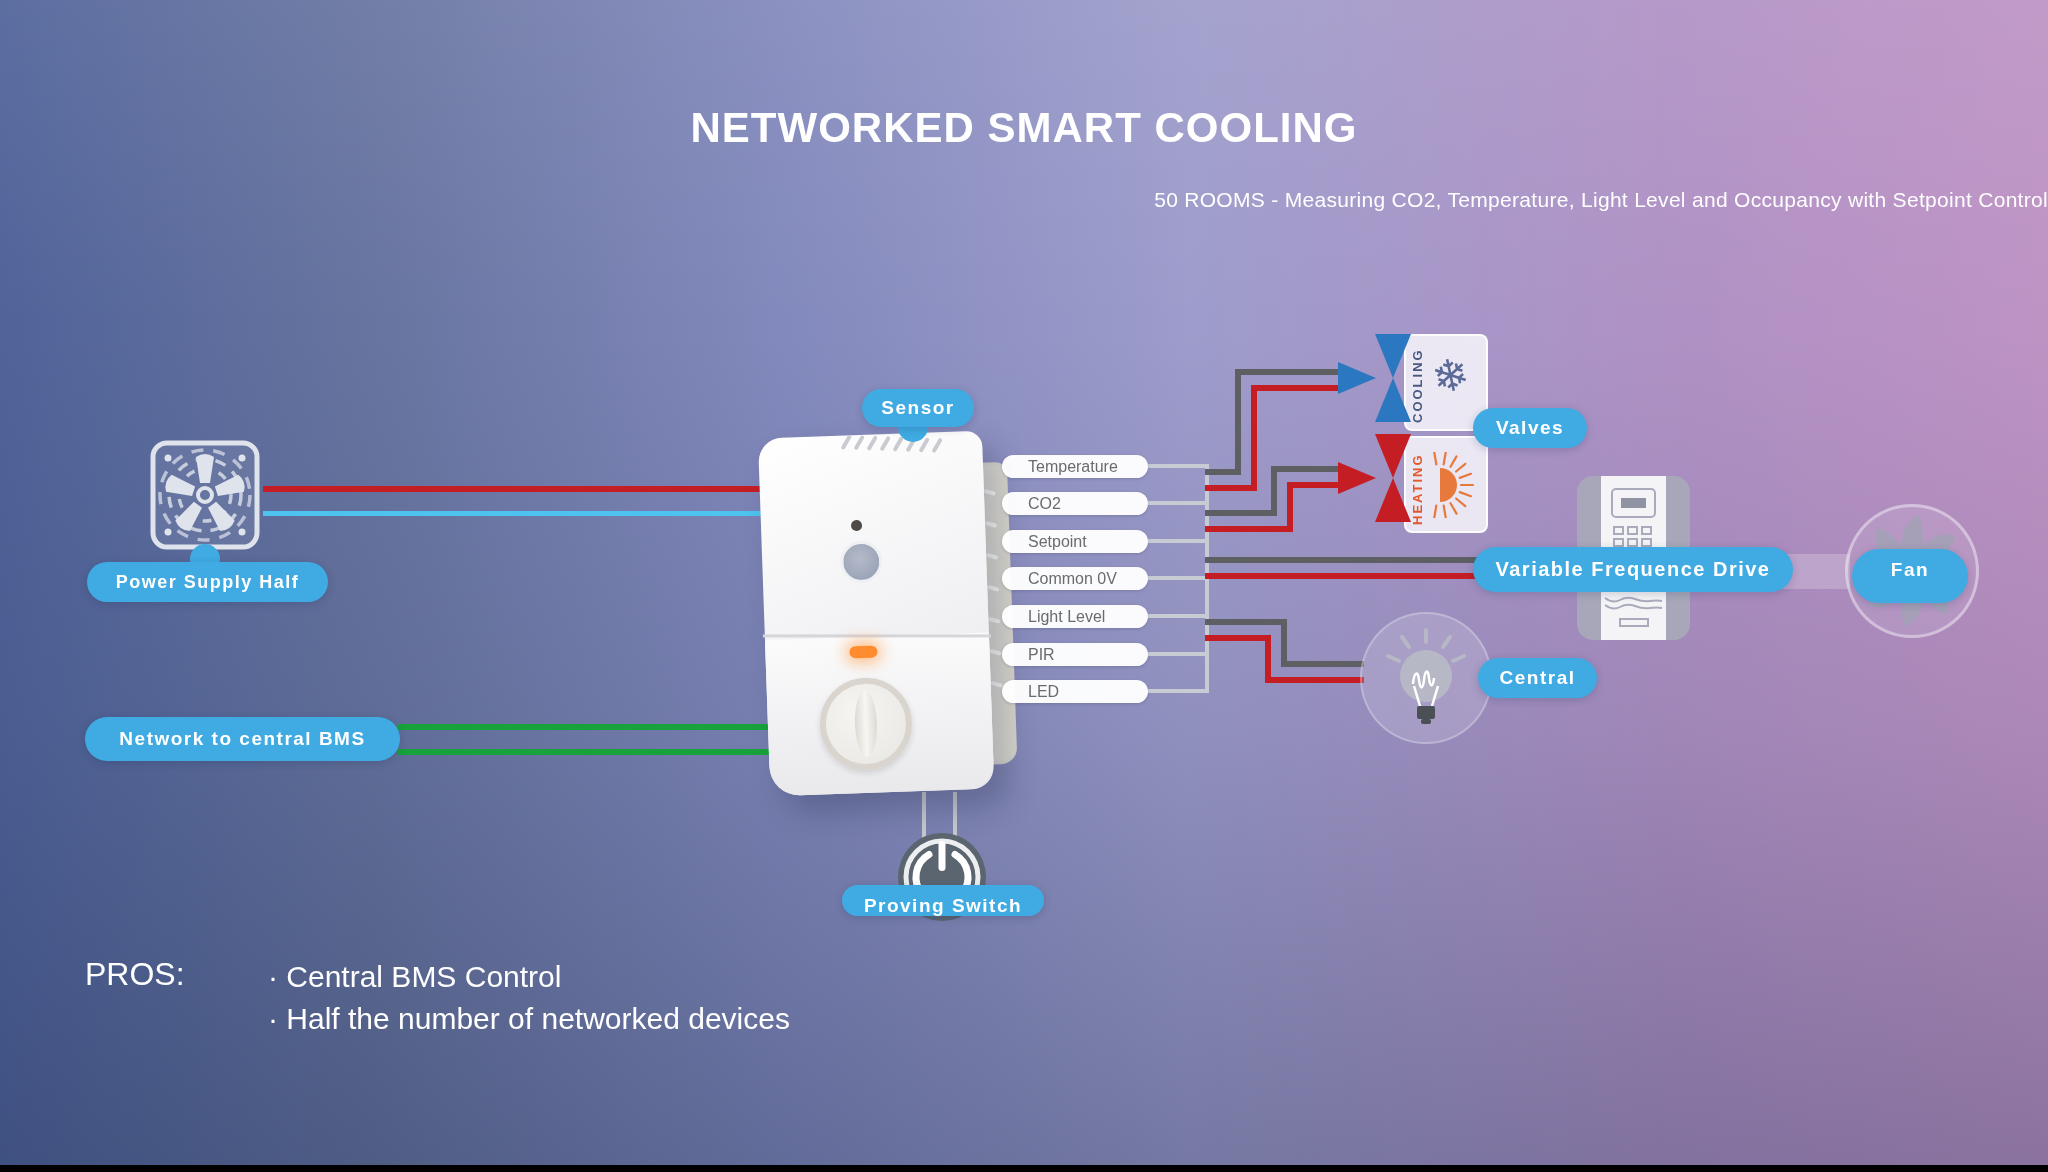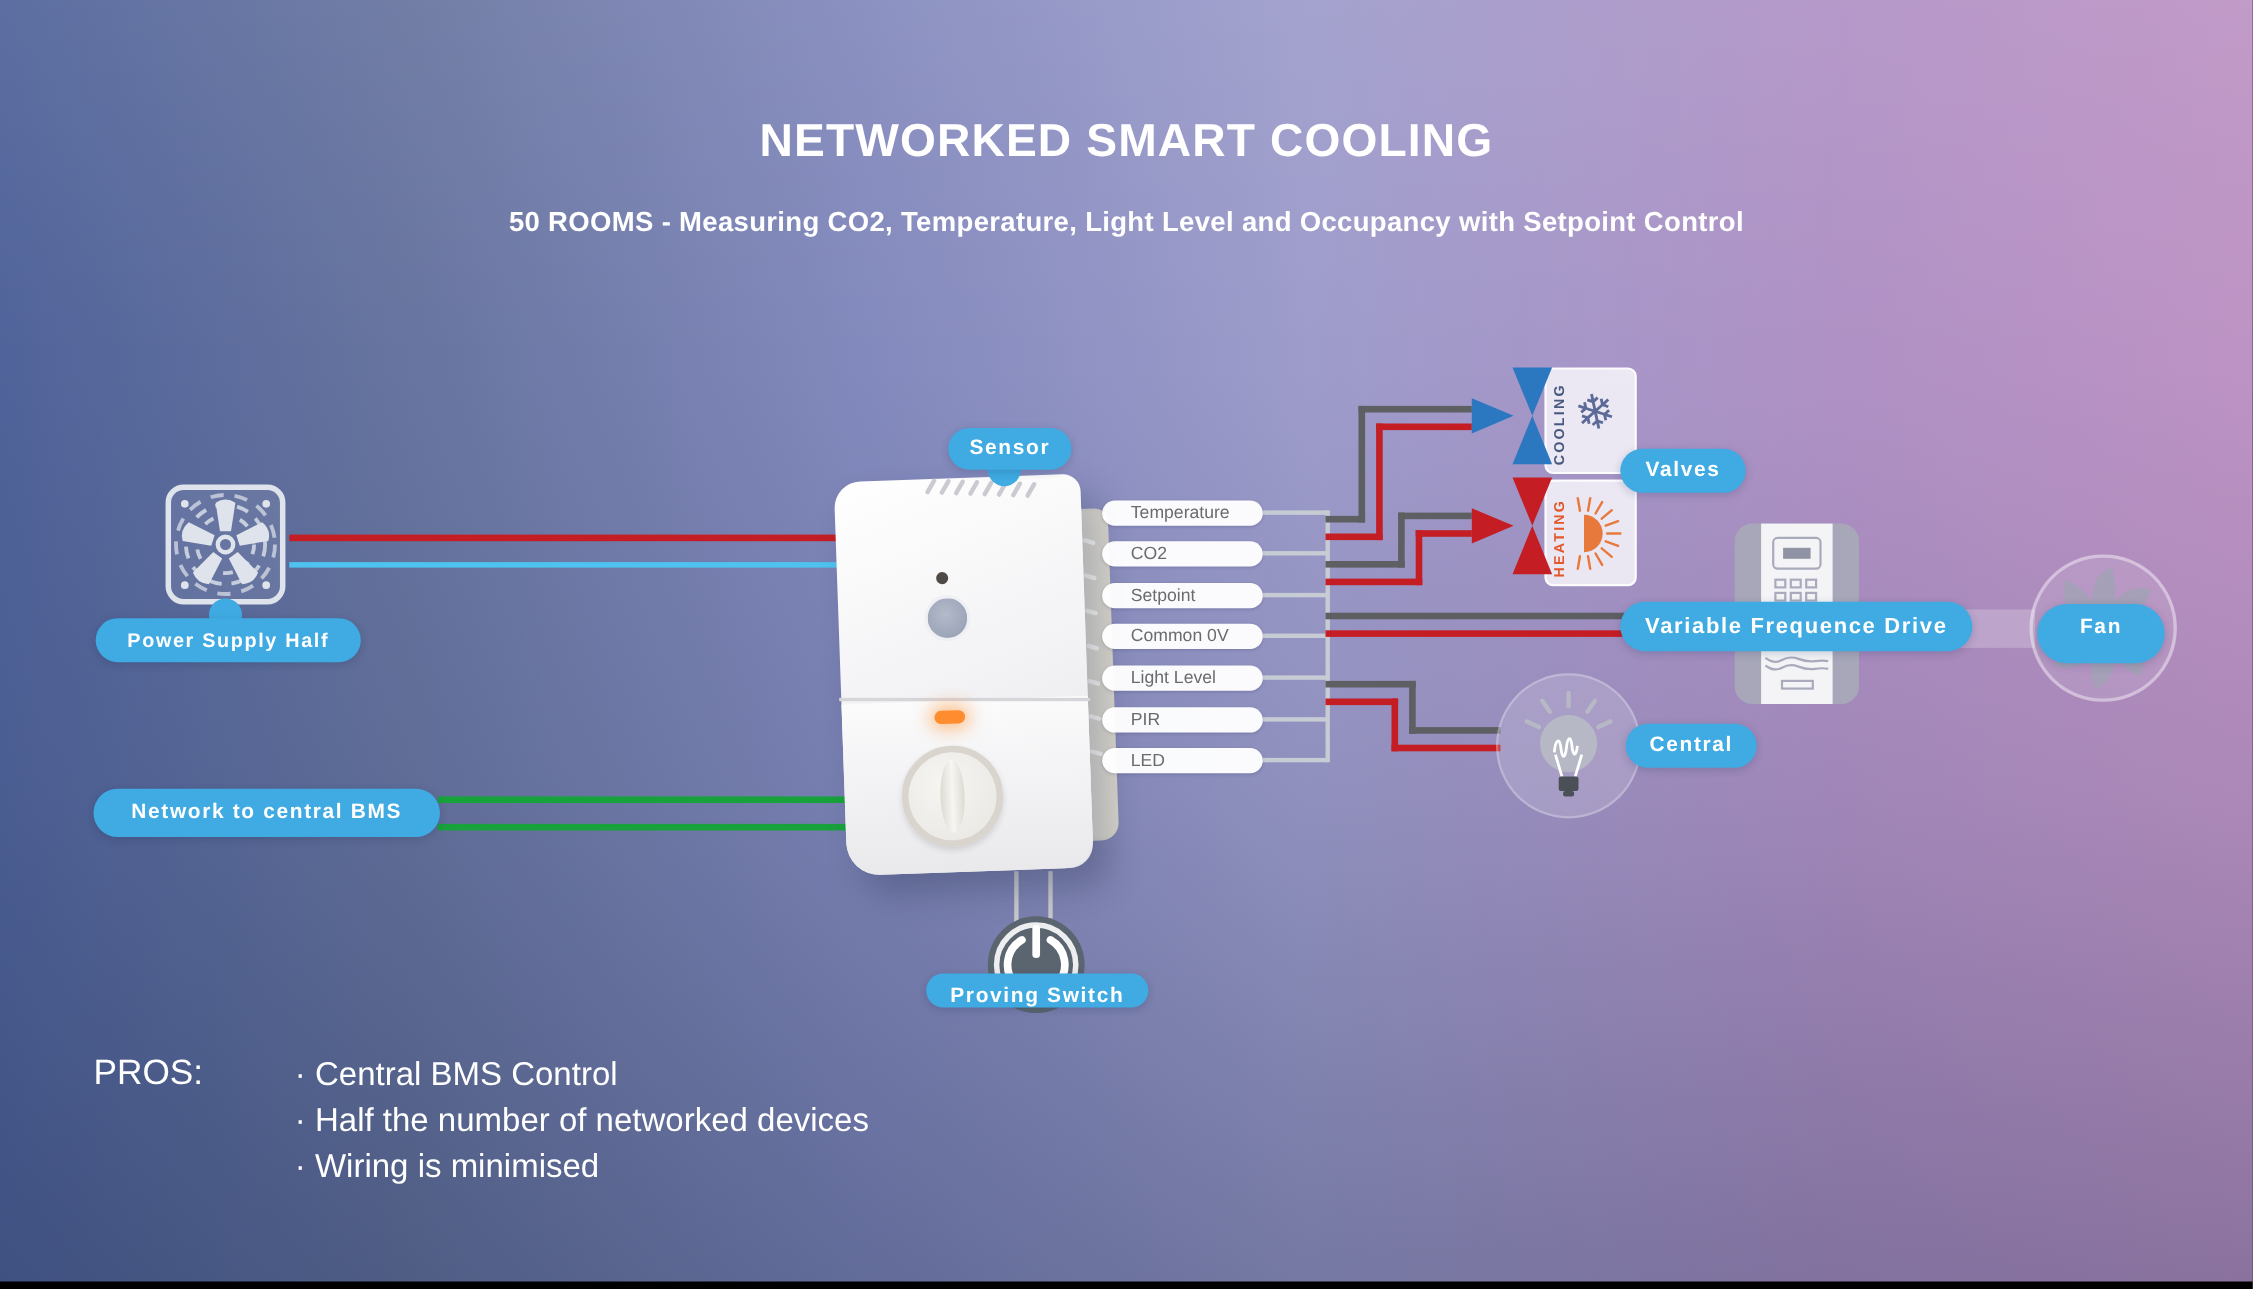"50 ROOMS - Measuring CO2," .subtitle { font-size: 25px -> 21px; font-weight: bold -> normal; text-align: center -> right }
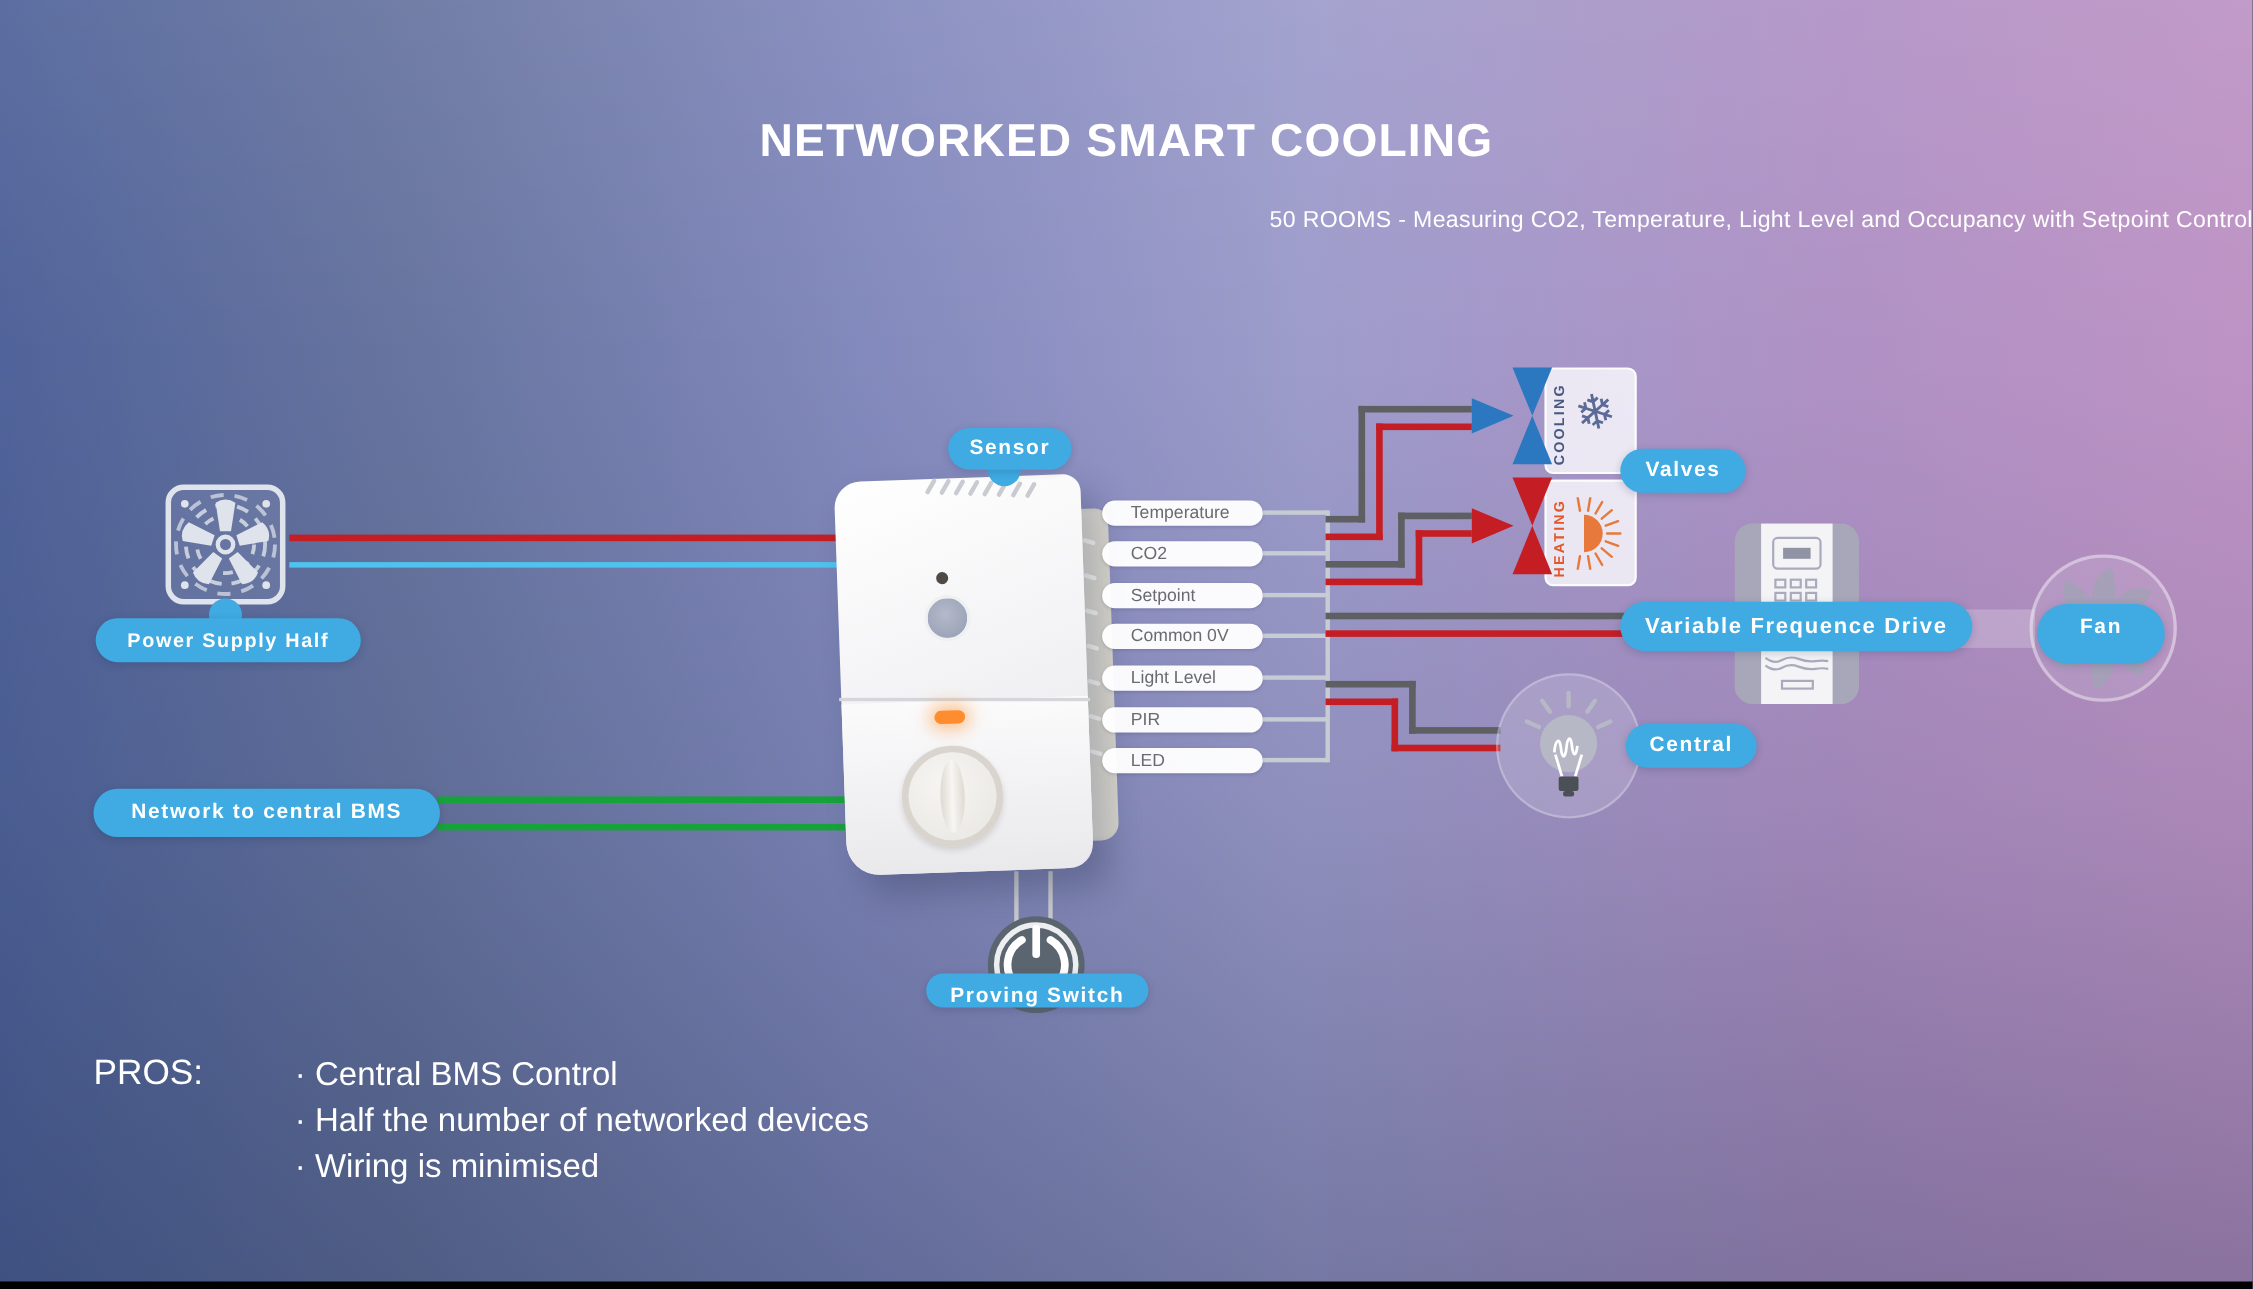"· Wiring is minimised" div { html: <div>· Wiring is minimised</div> -> none }
